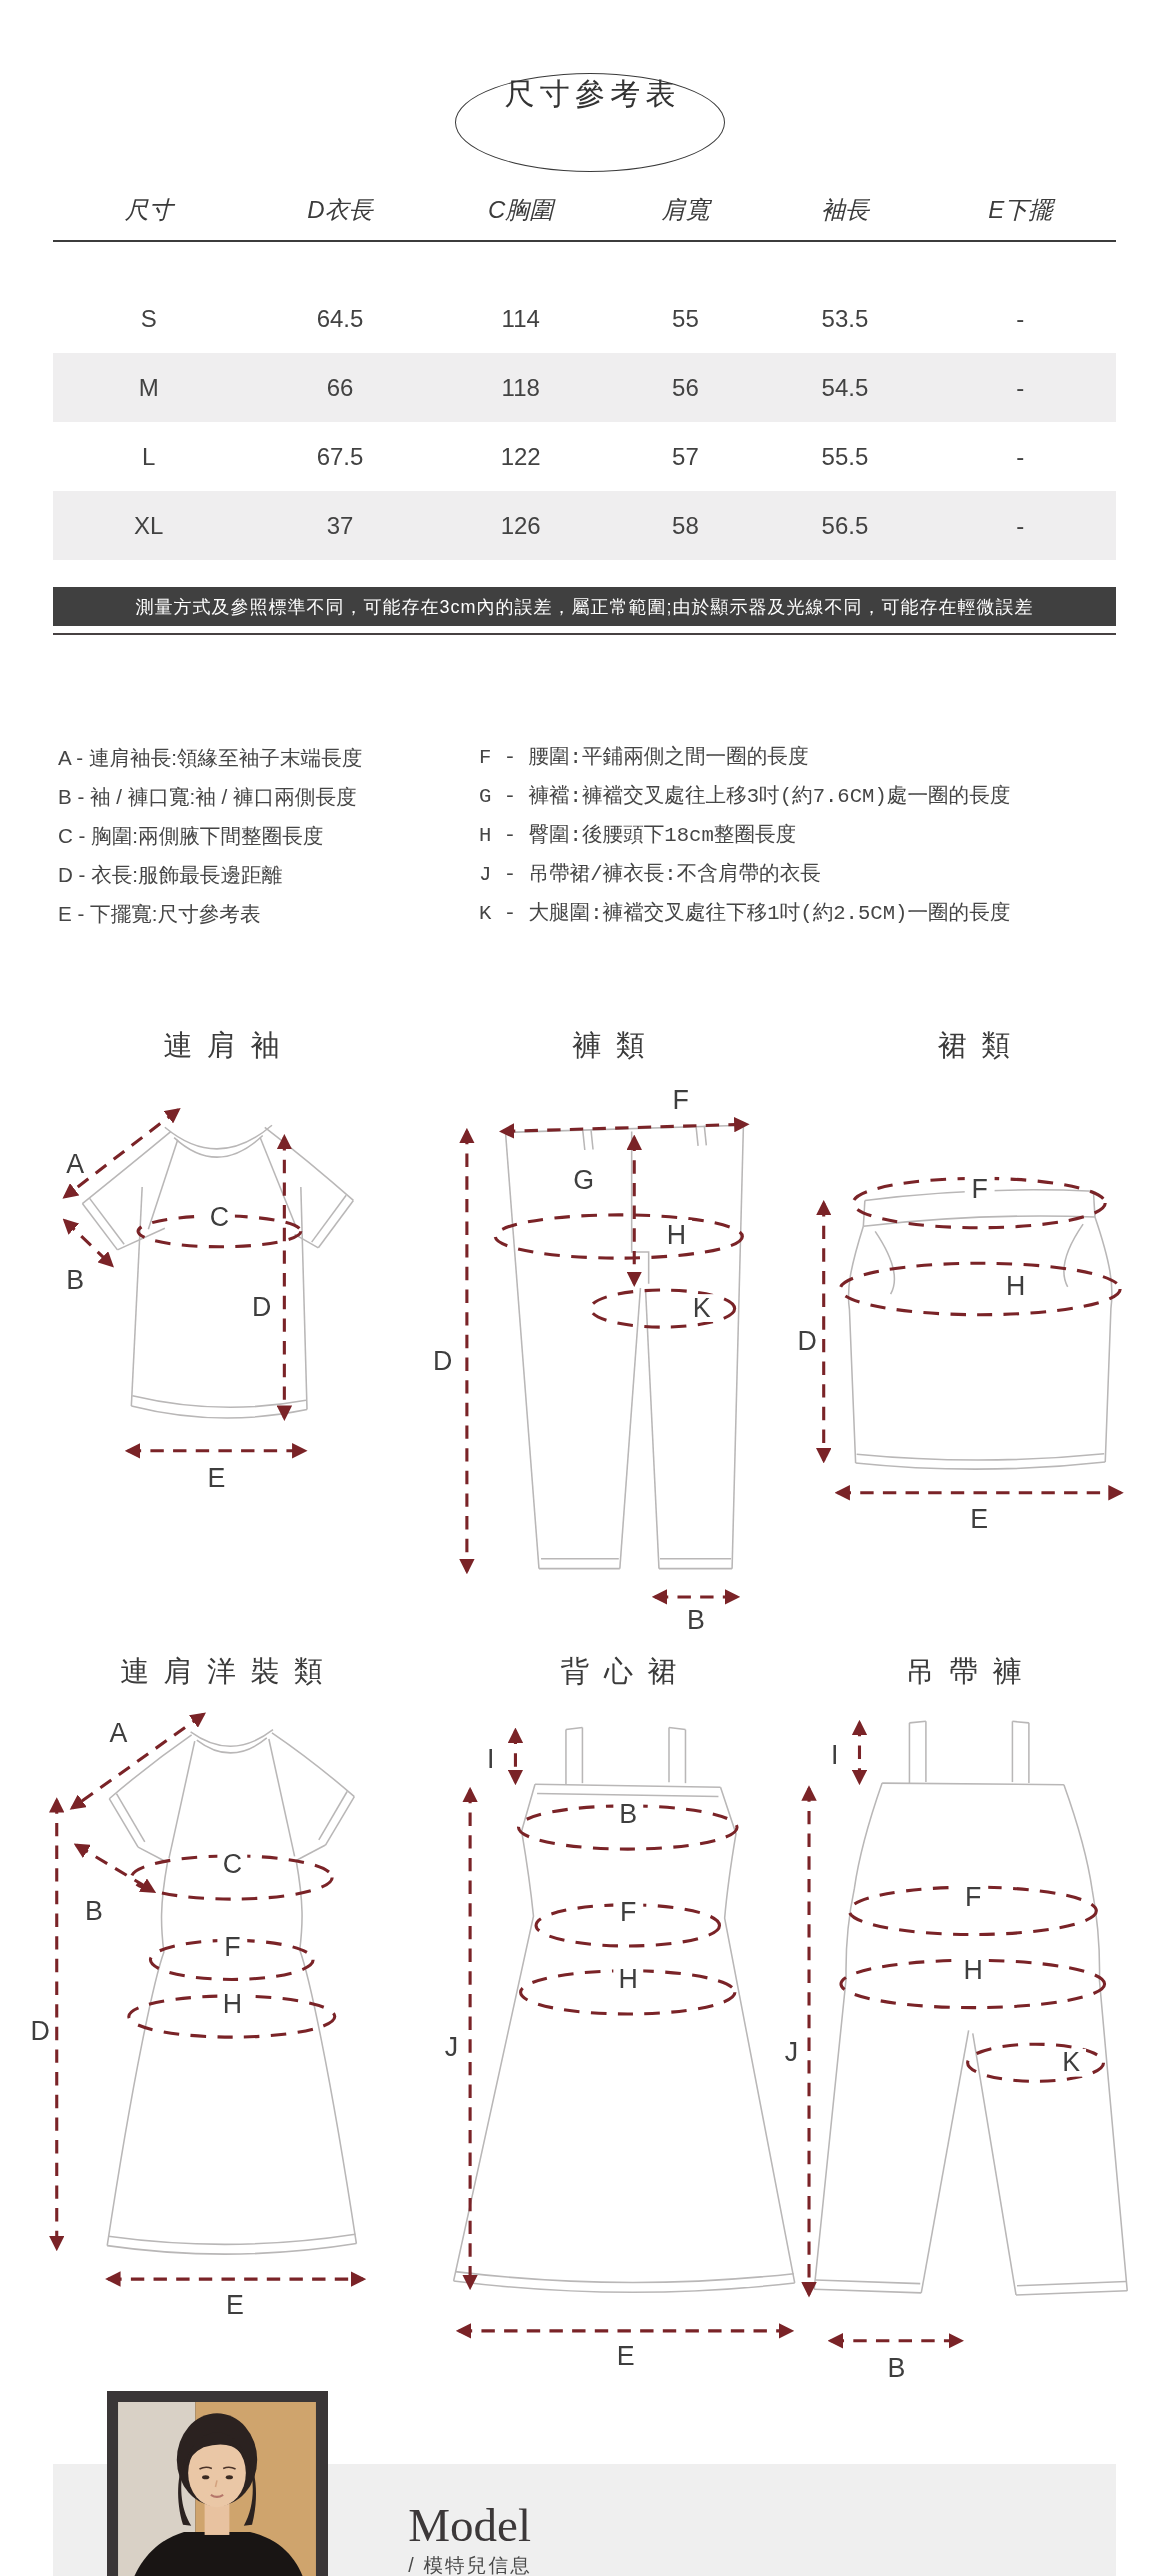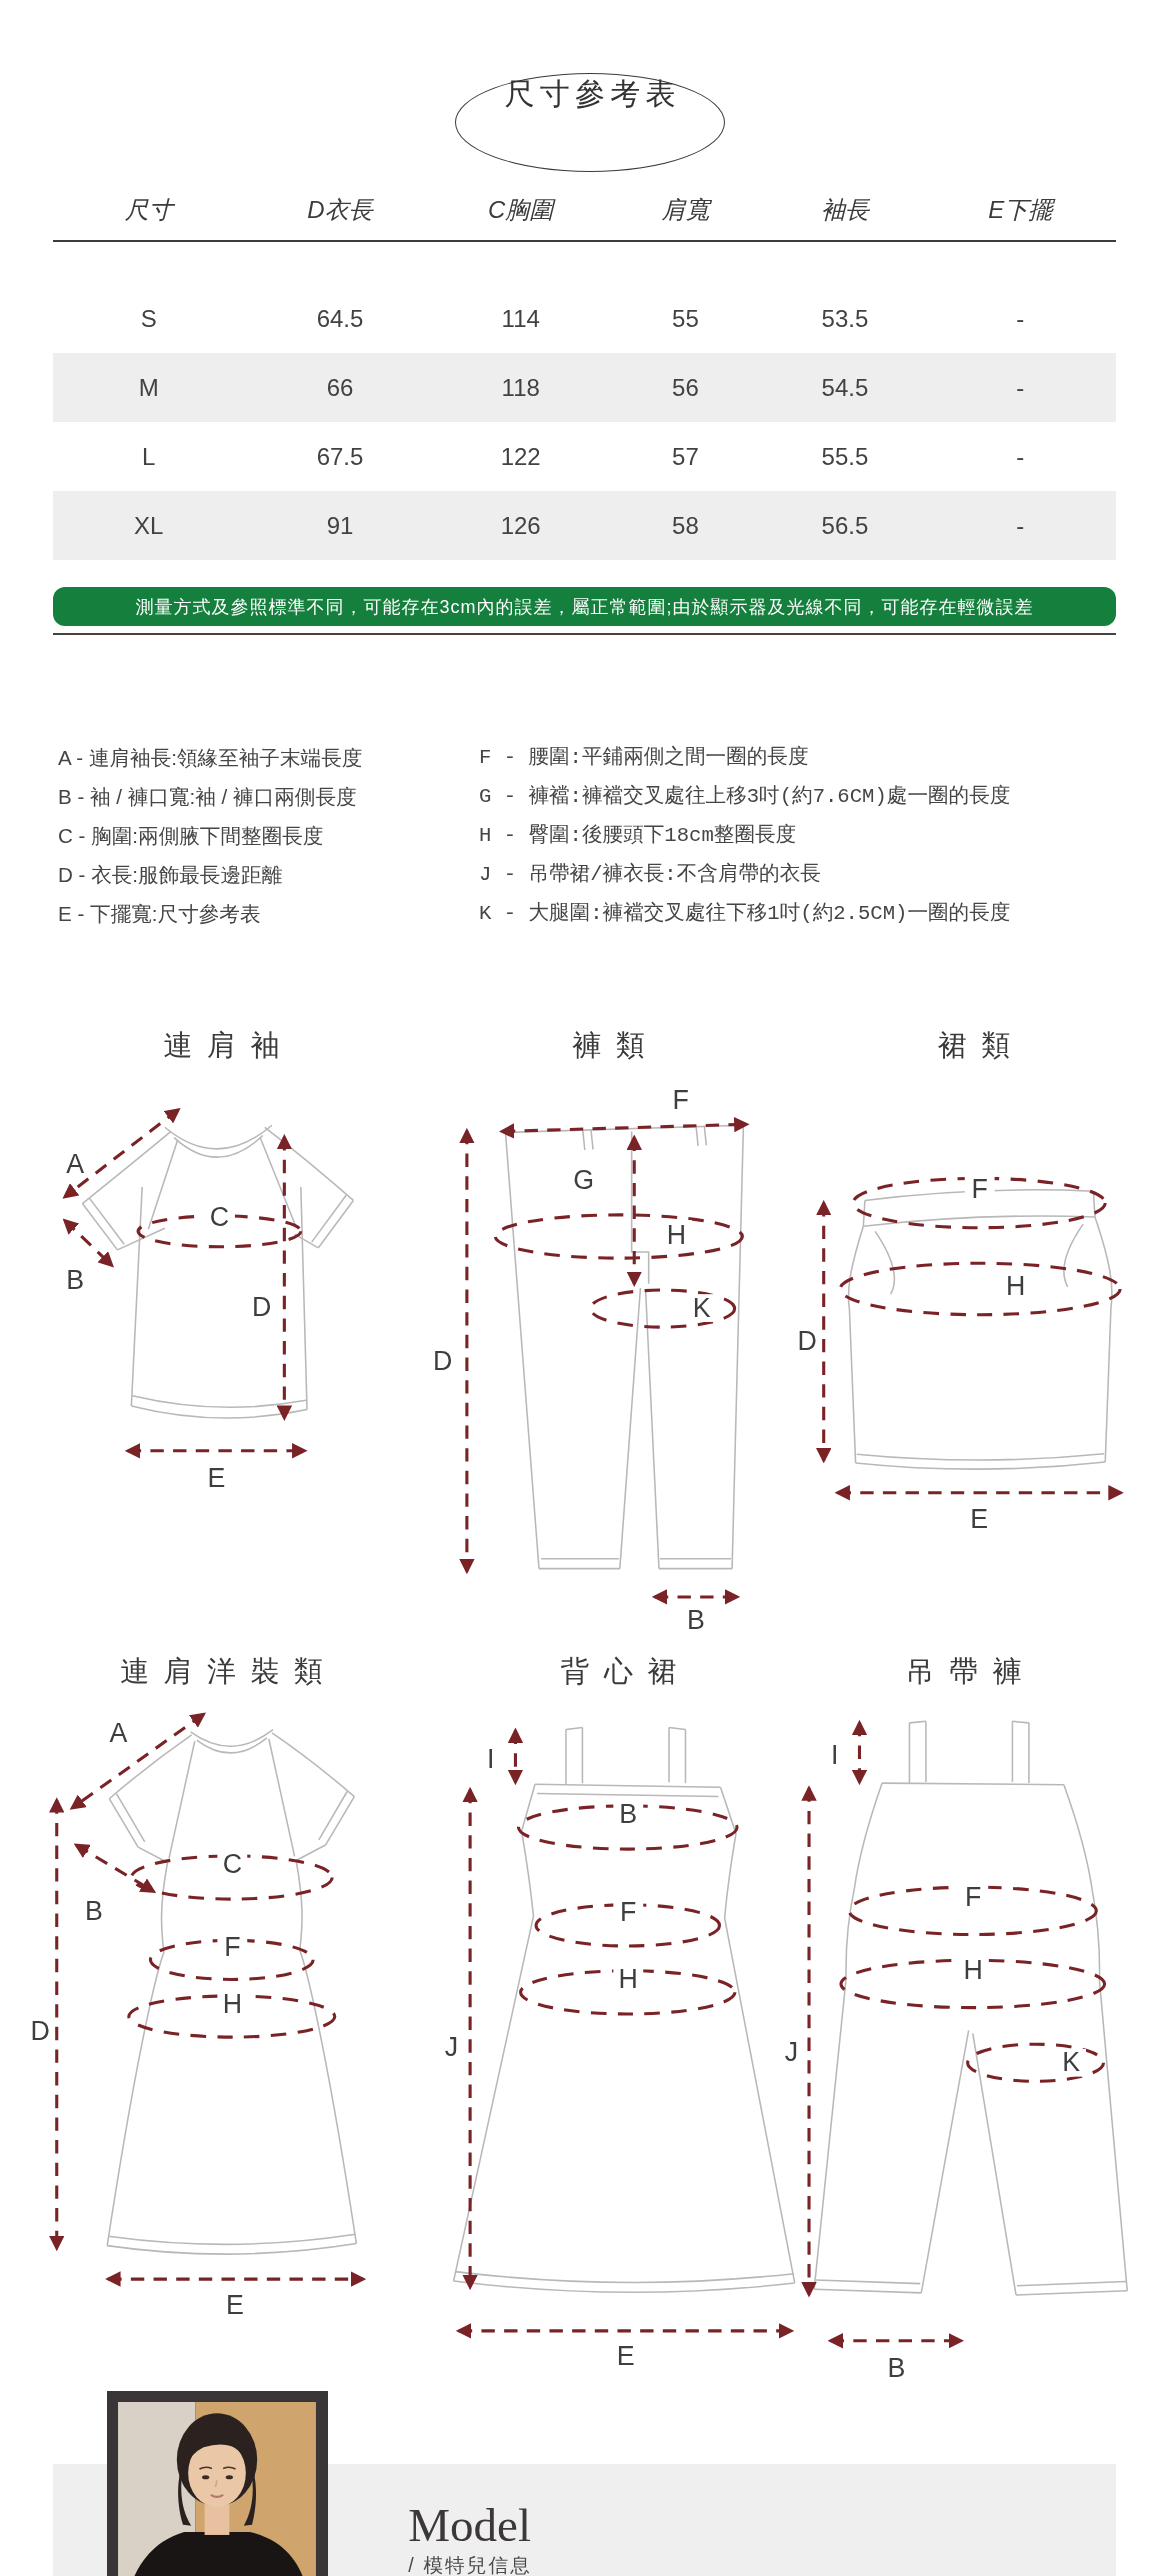"91" span { text: 91 -> 37 }
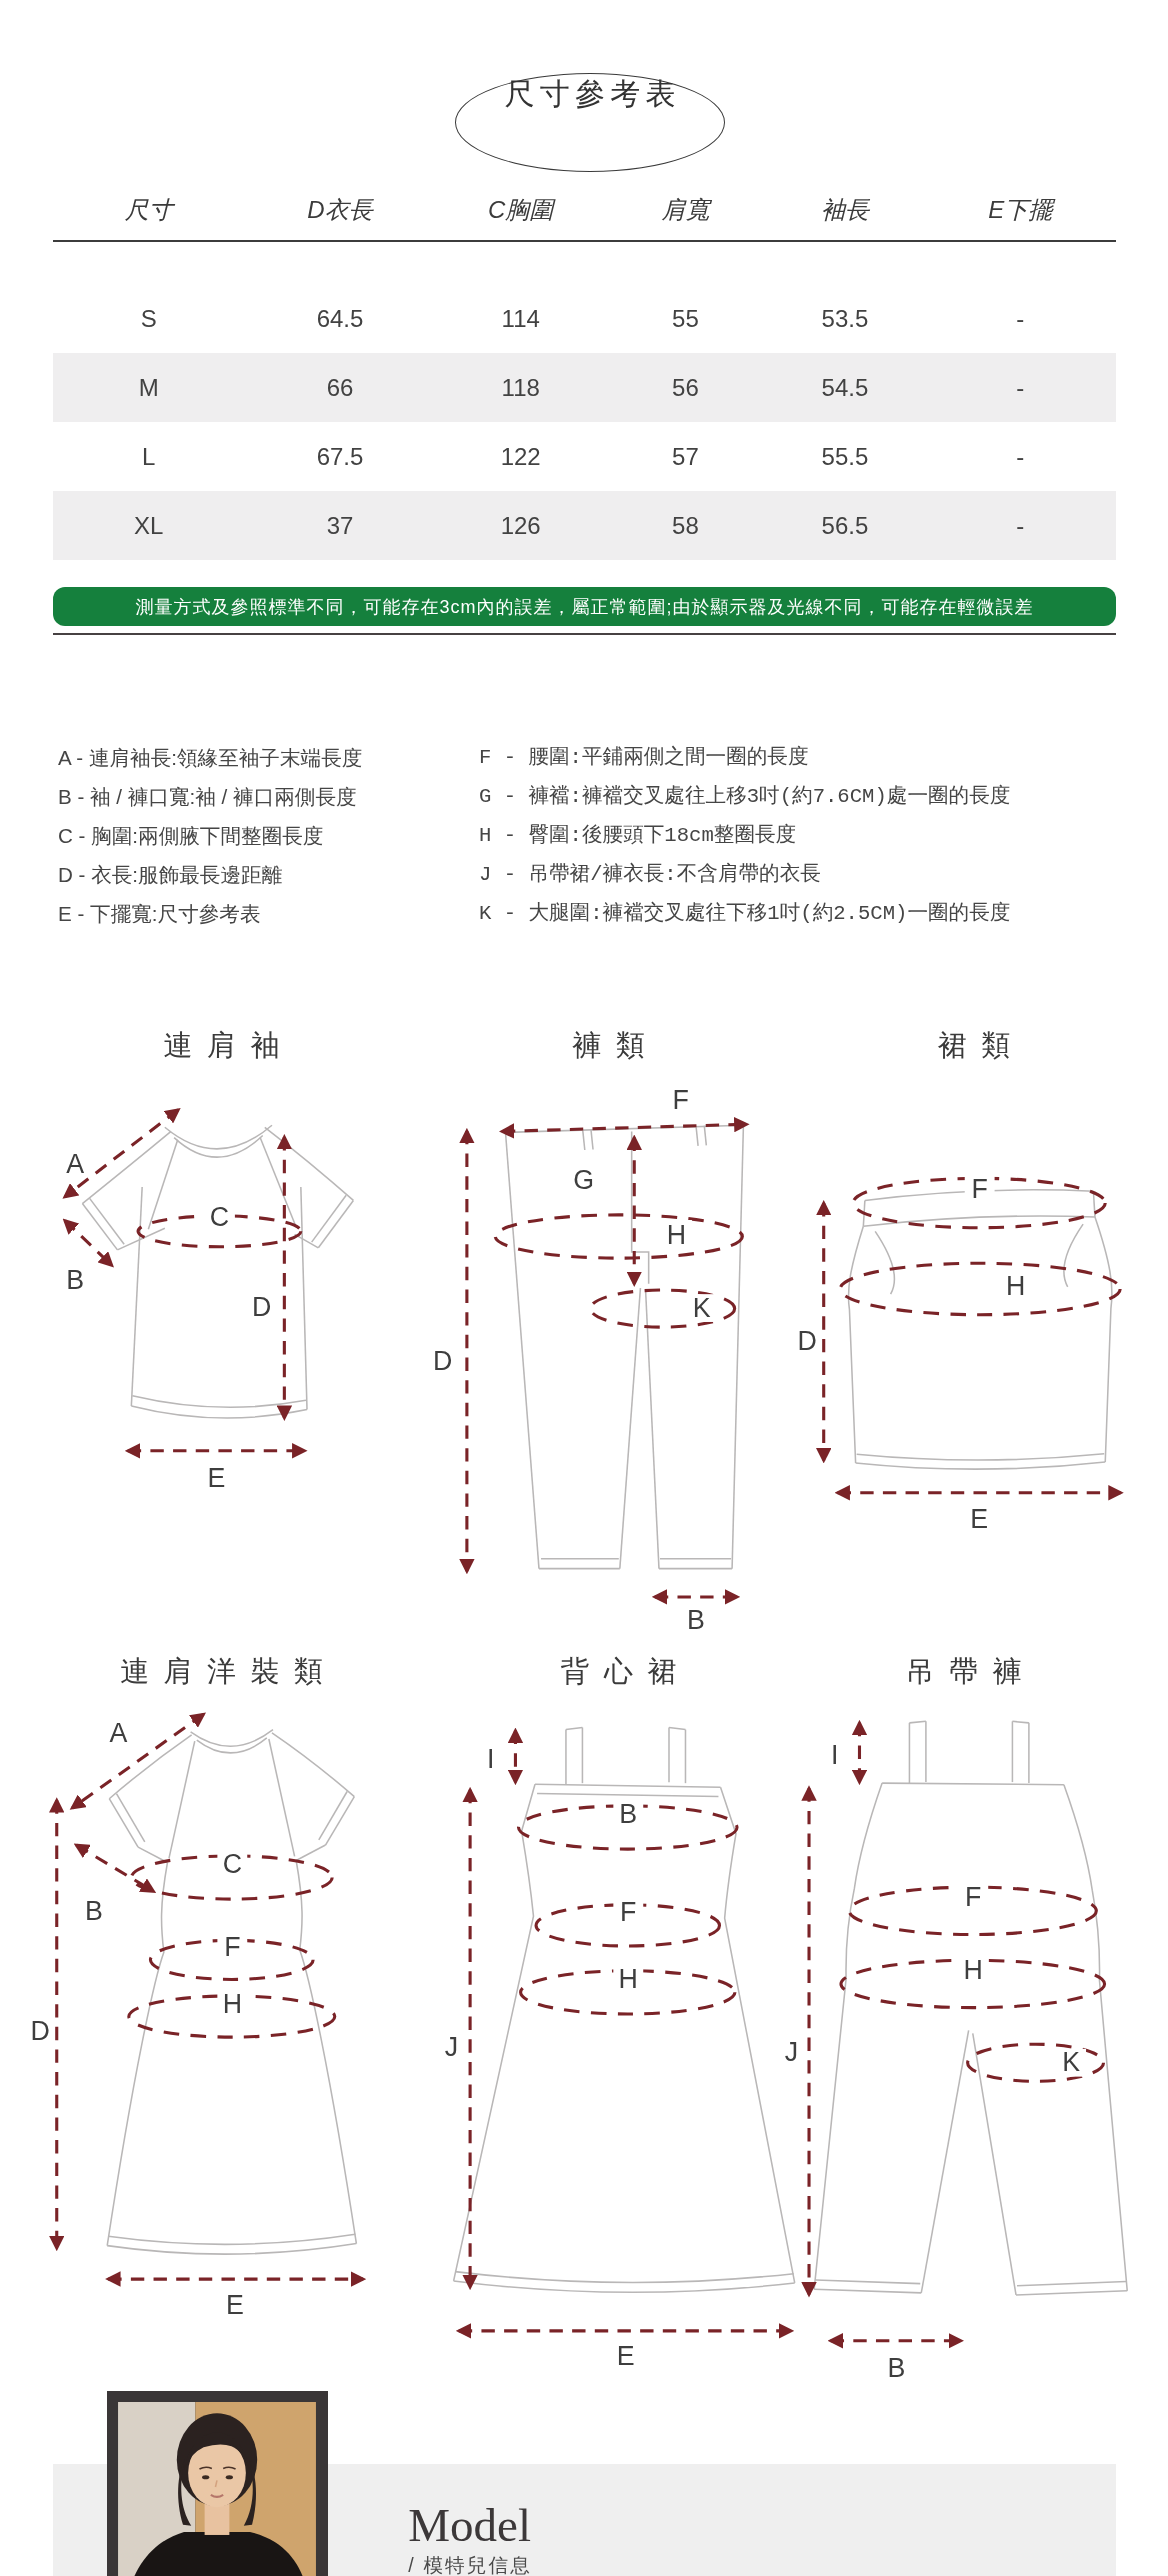"測量方式及參照標準不同，可能存在3cm內的誤差，屬正常範圍;由於顯示器及光線不同" .note-banner { background: #15803d -> #404040; border-radius: 12px -> none }
